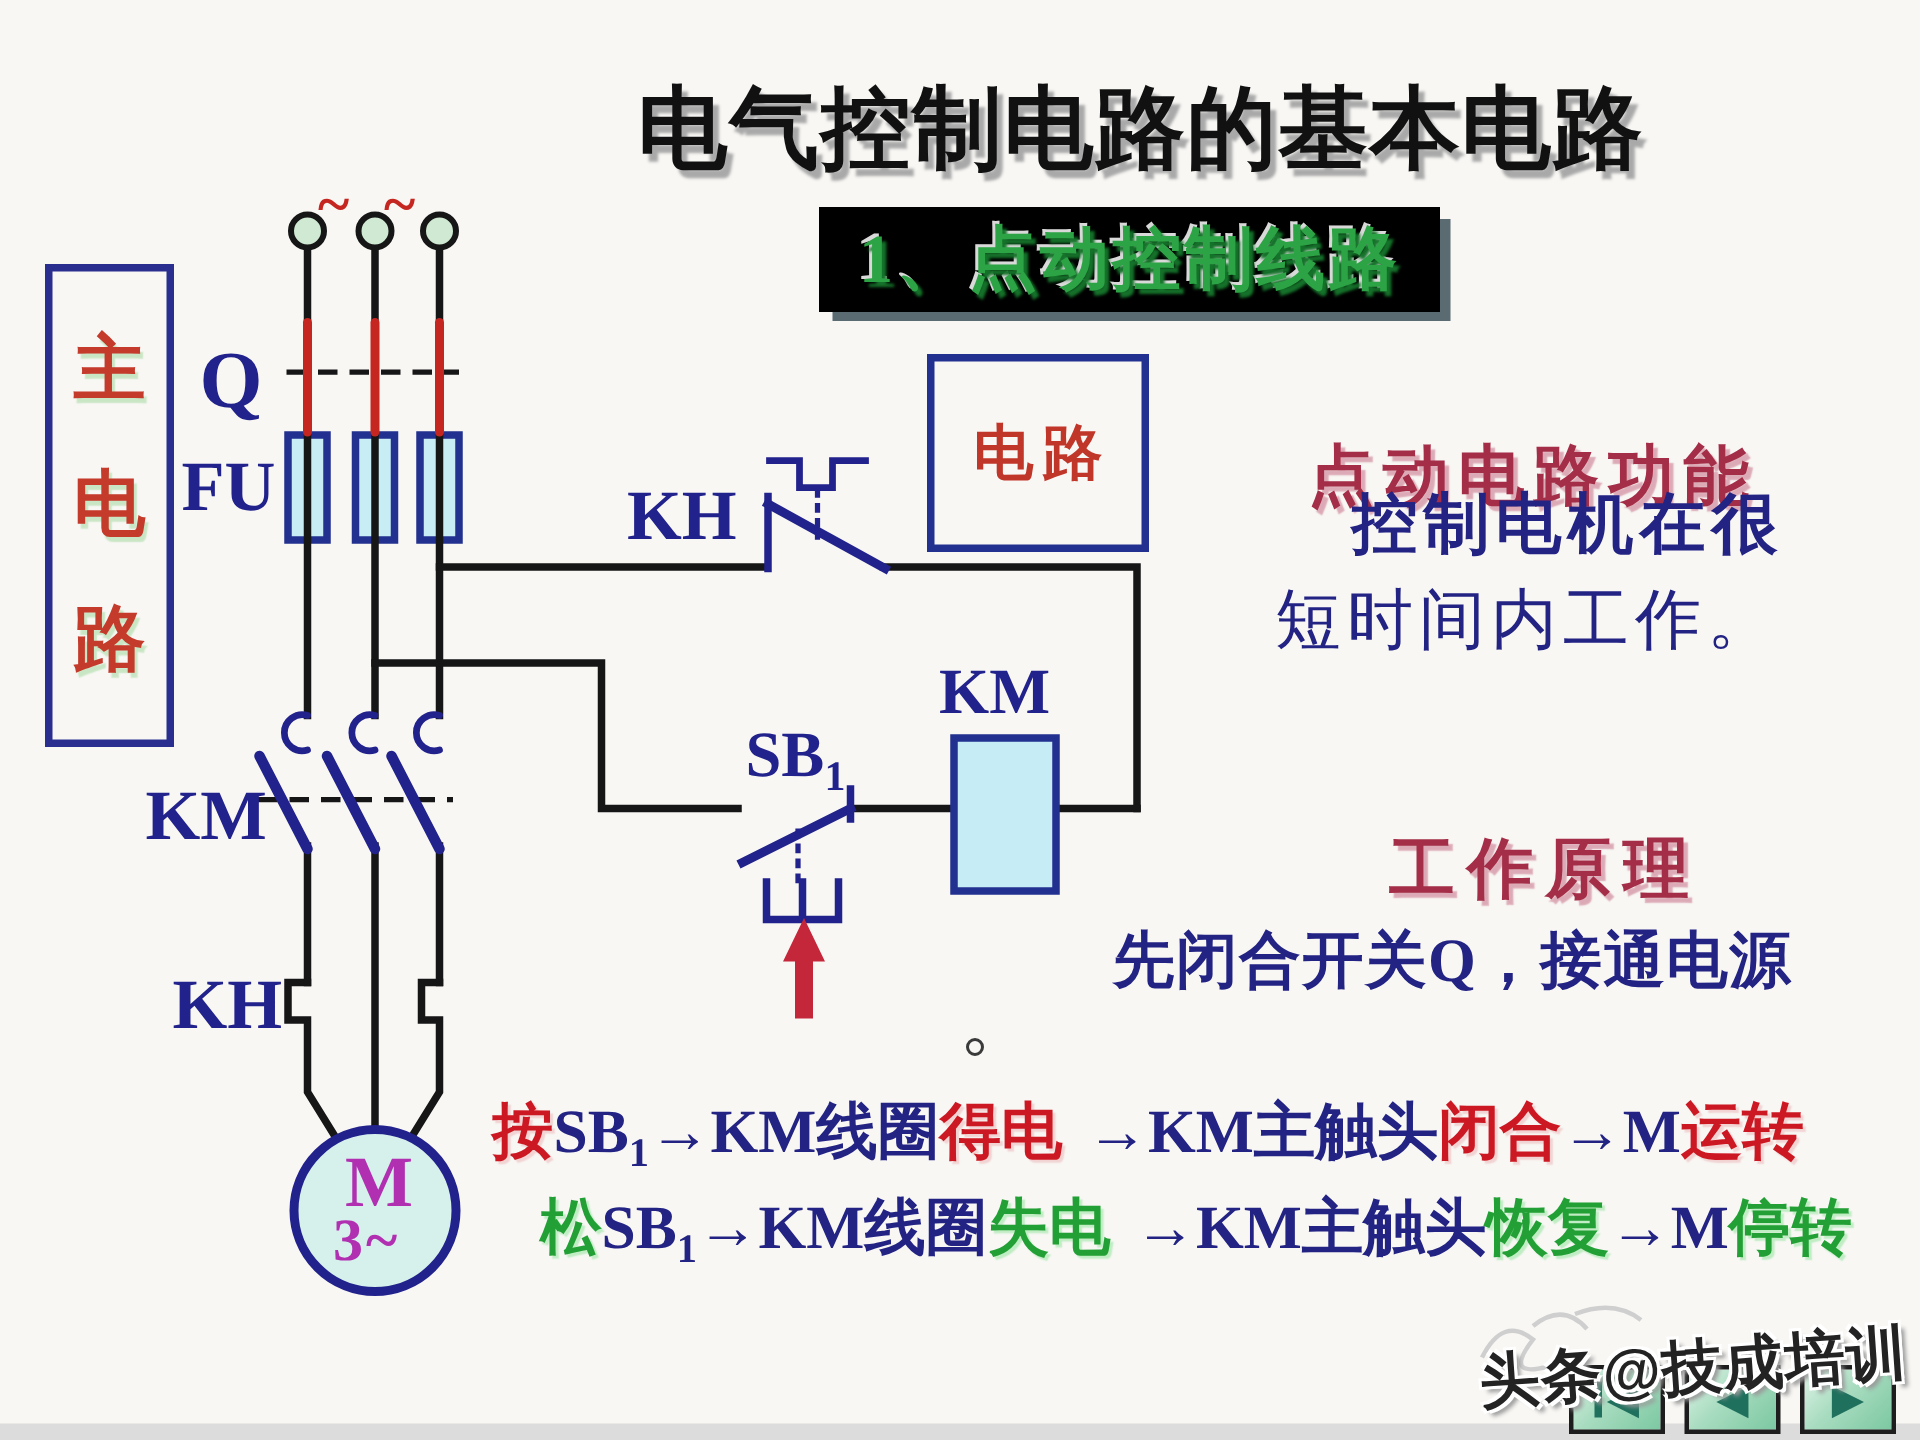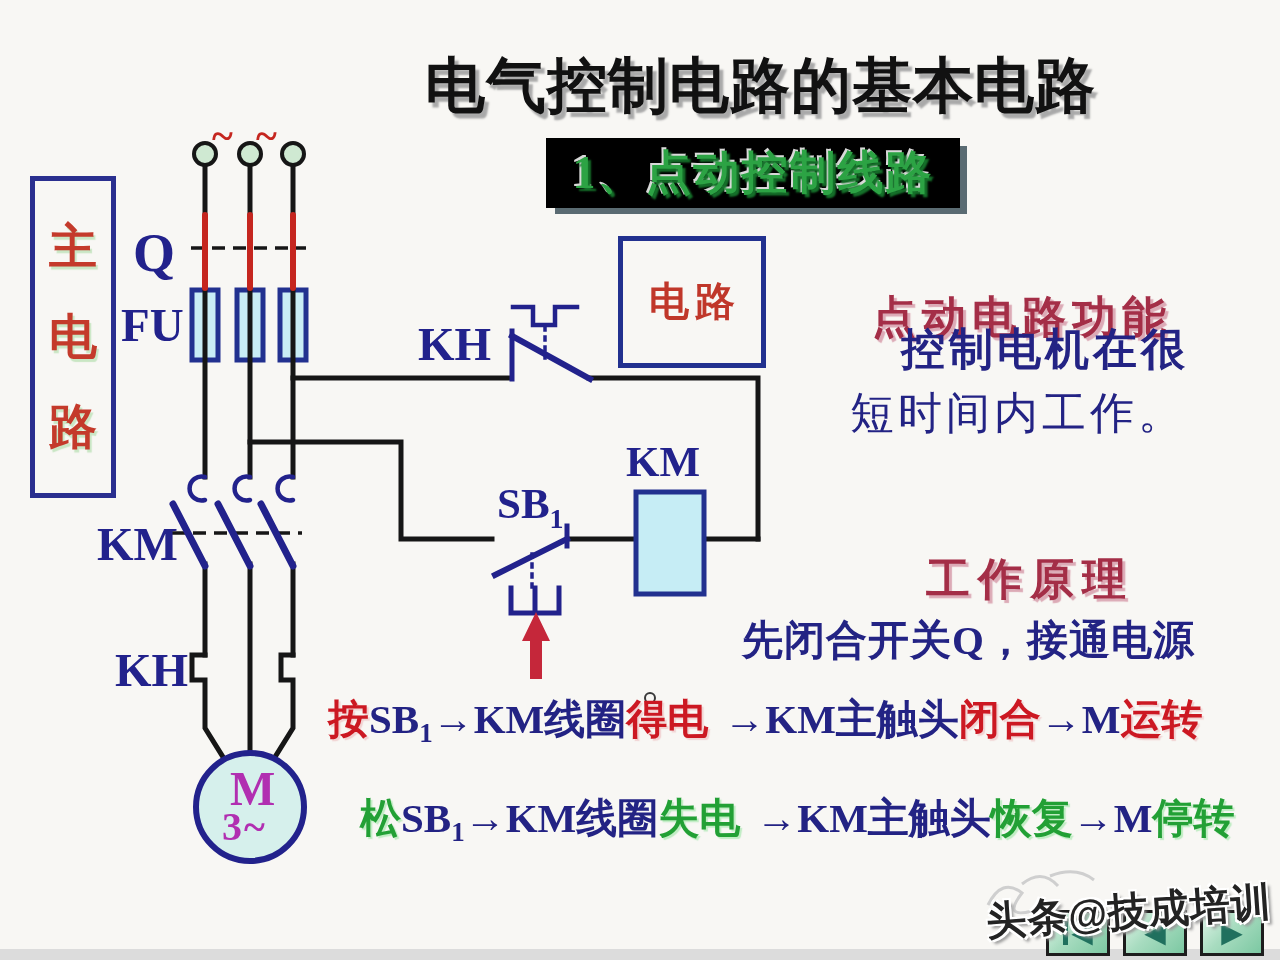"按SB1→KM线圈得电 →KM主触头闭合→M运转" .formula-press { top: 692px -> 727px }
